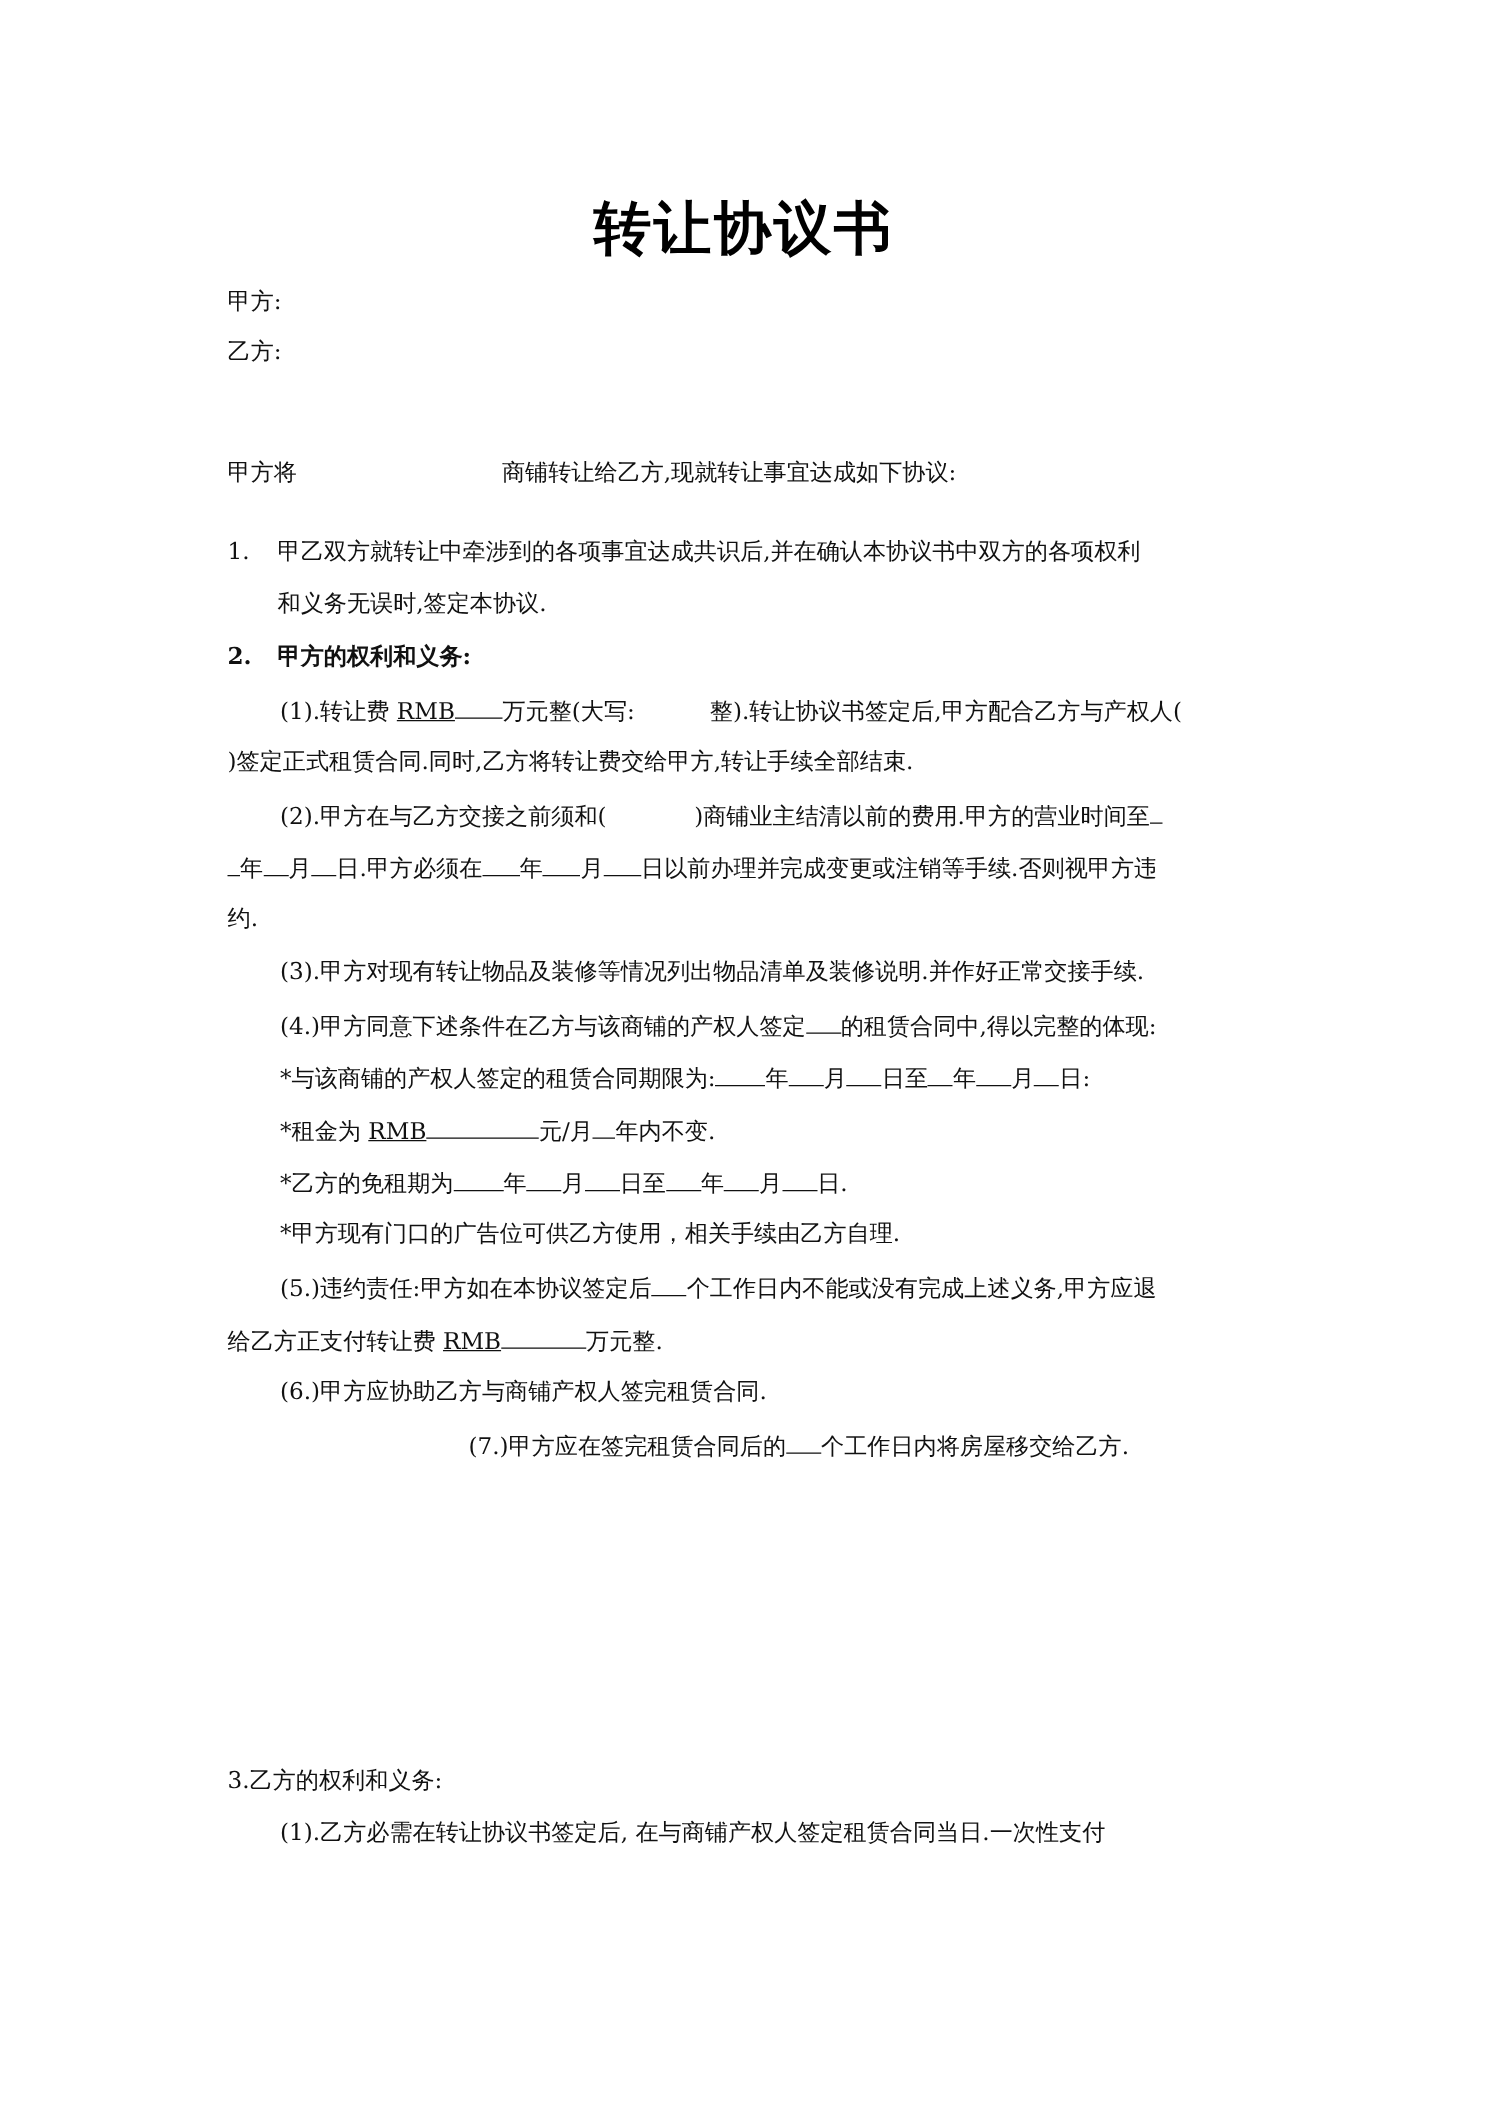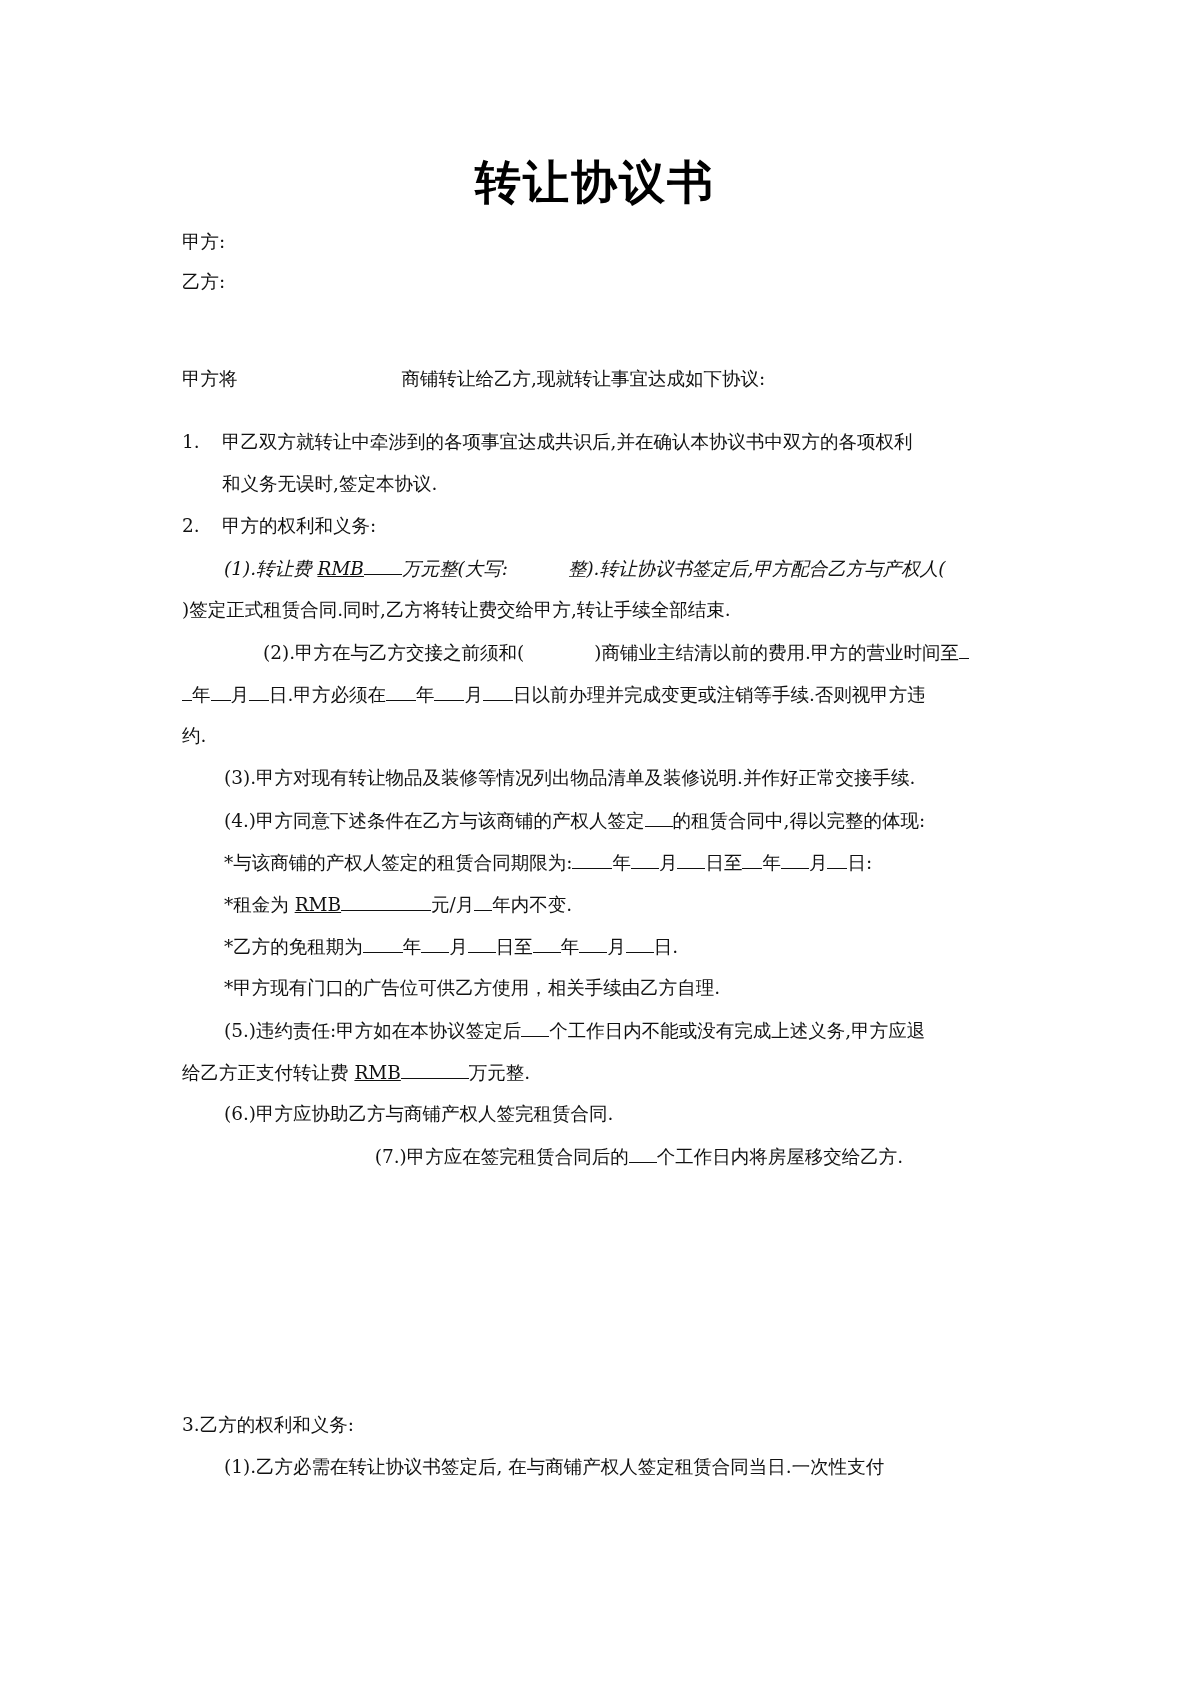"2. 甲方的权利和义务:" div.line { font-weight: none -> bold }
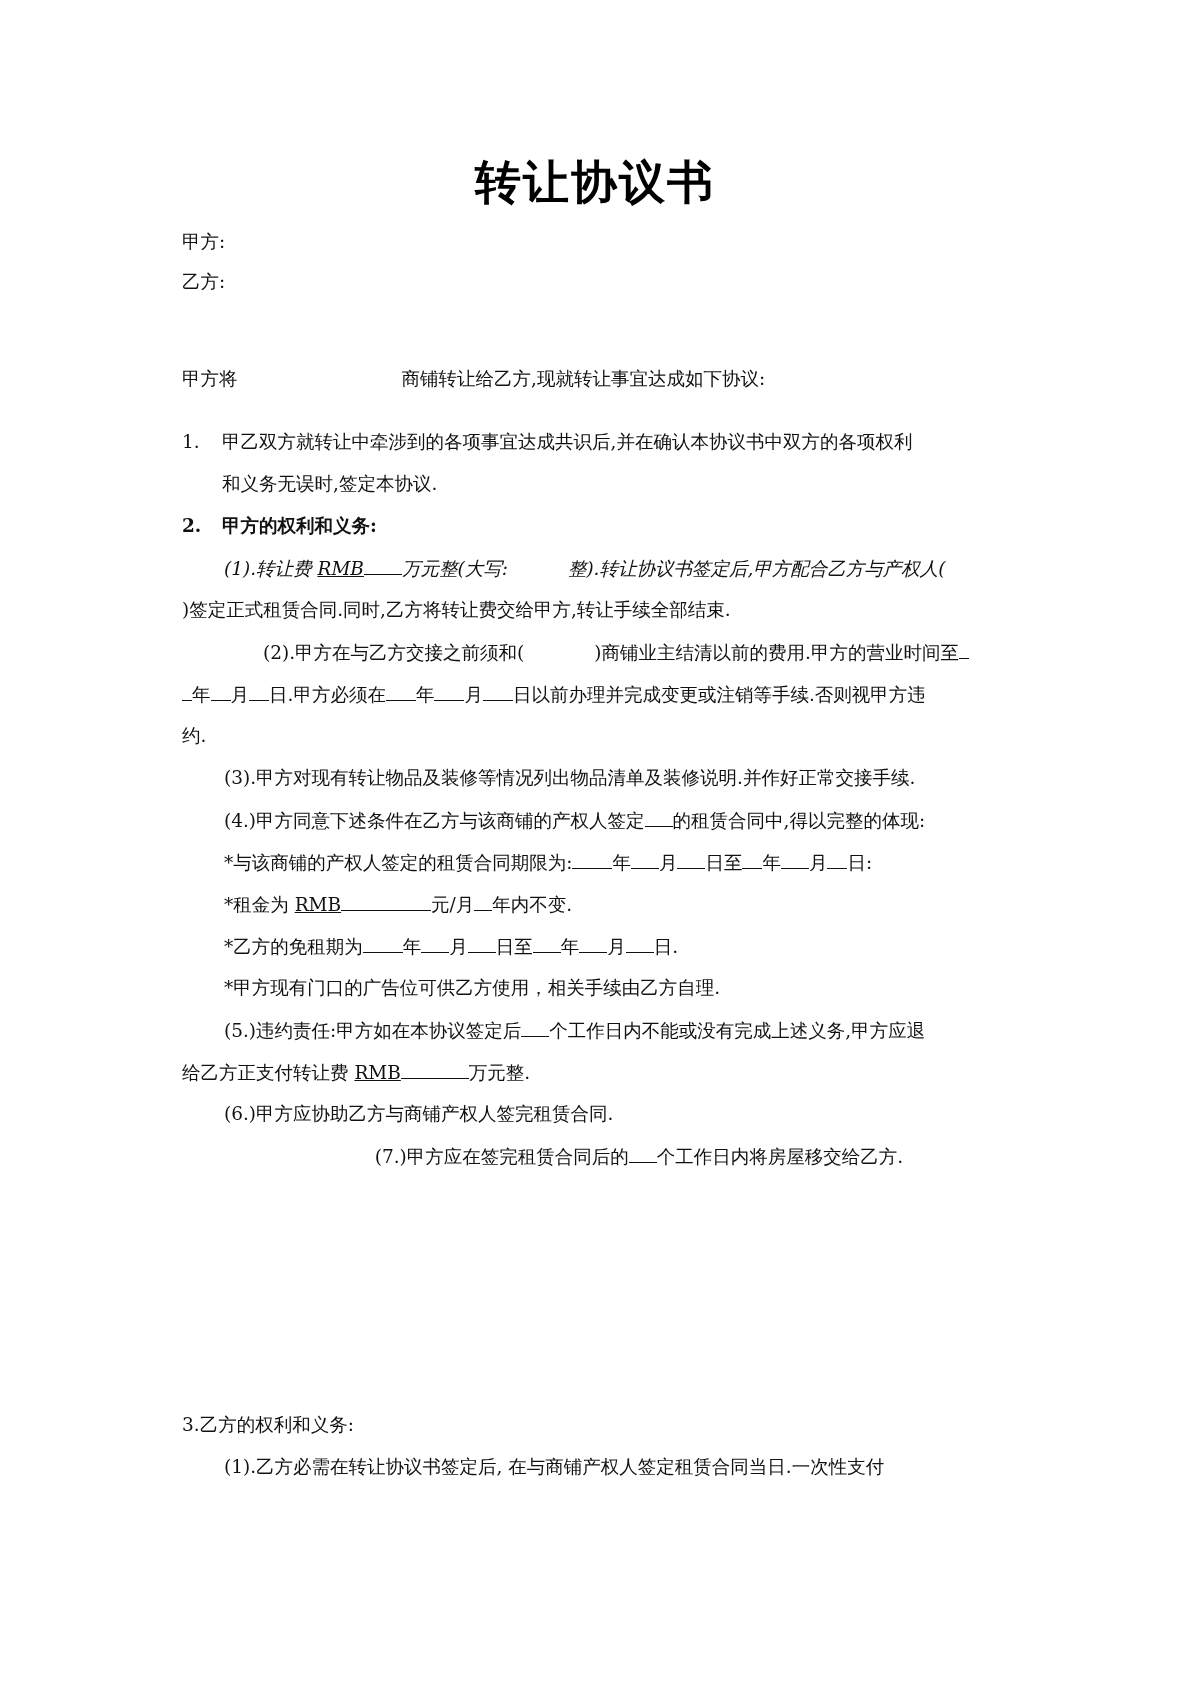"(1).转让费 RMB 万元整(大写:" div.line { font-style: italic -> none }
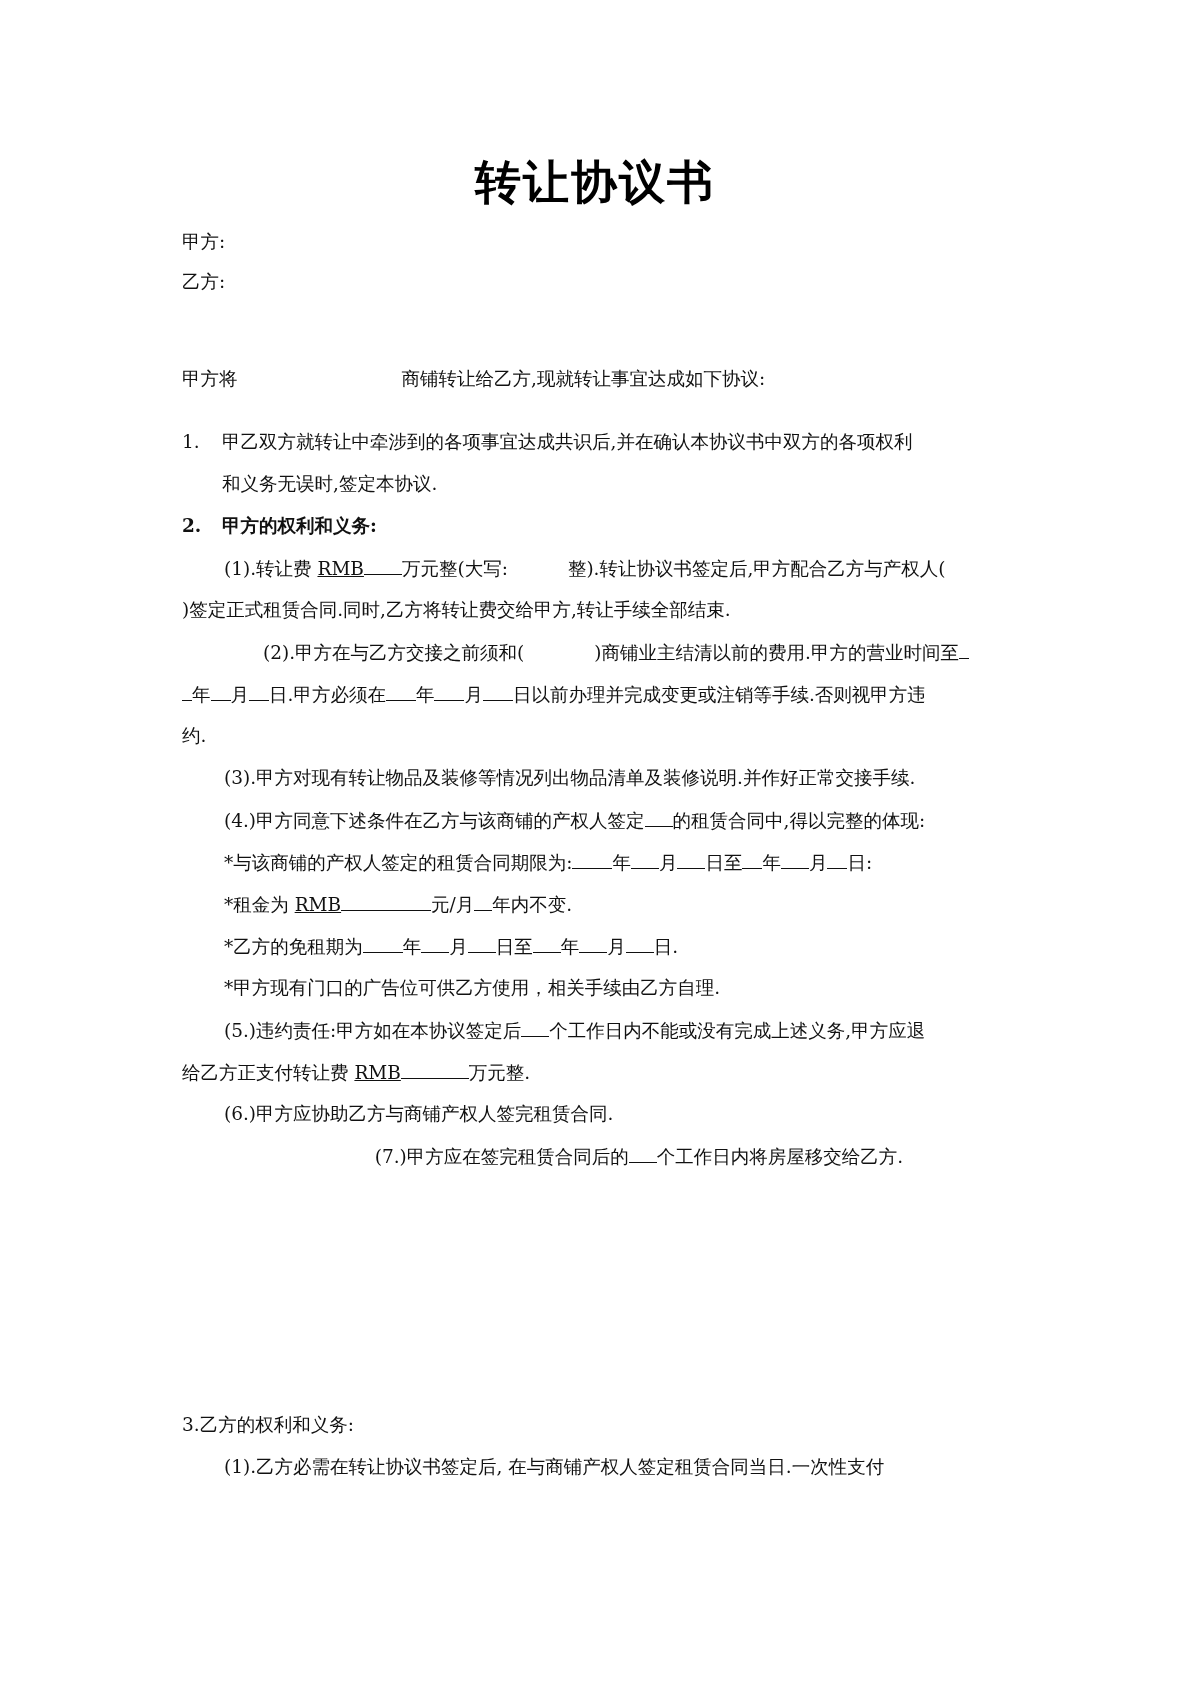"(2).甲方在与乙方交接之前须和( )商铺业主结清以前的费用.甲方的营业时间至" div.line { margin-left: 39px -> none }
